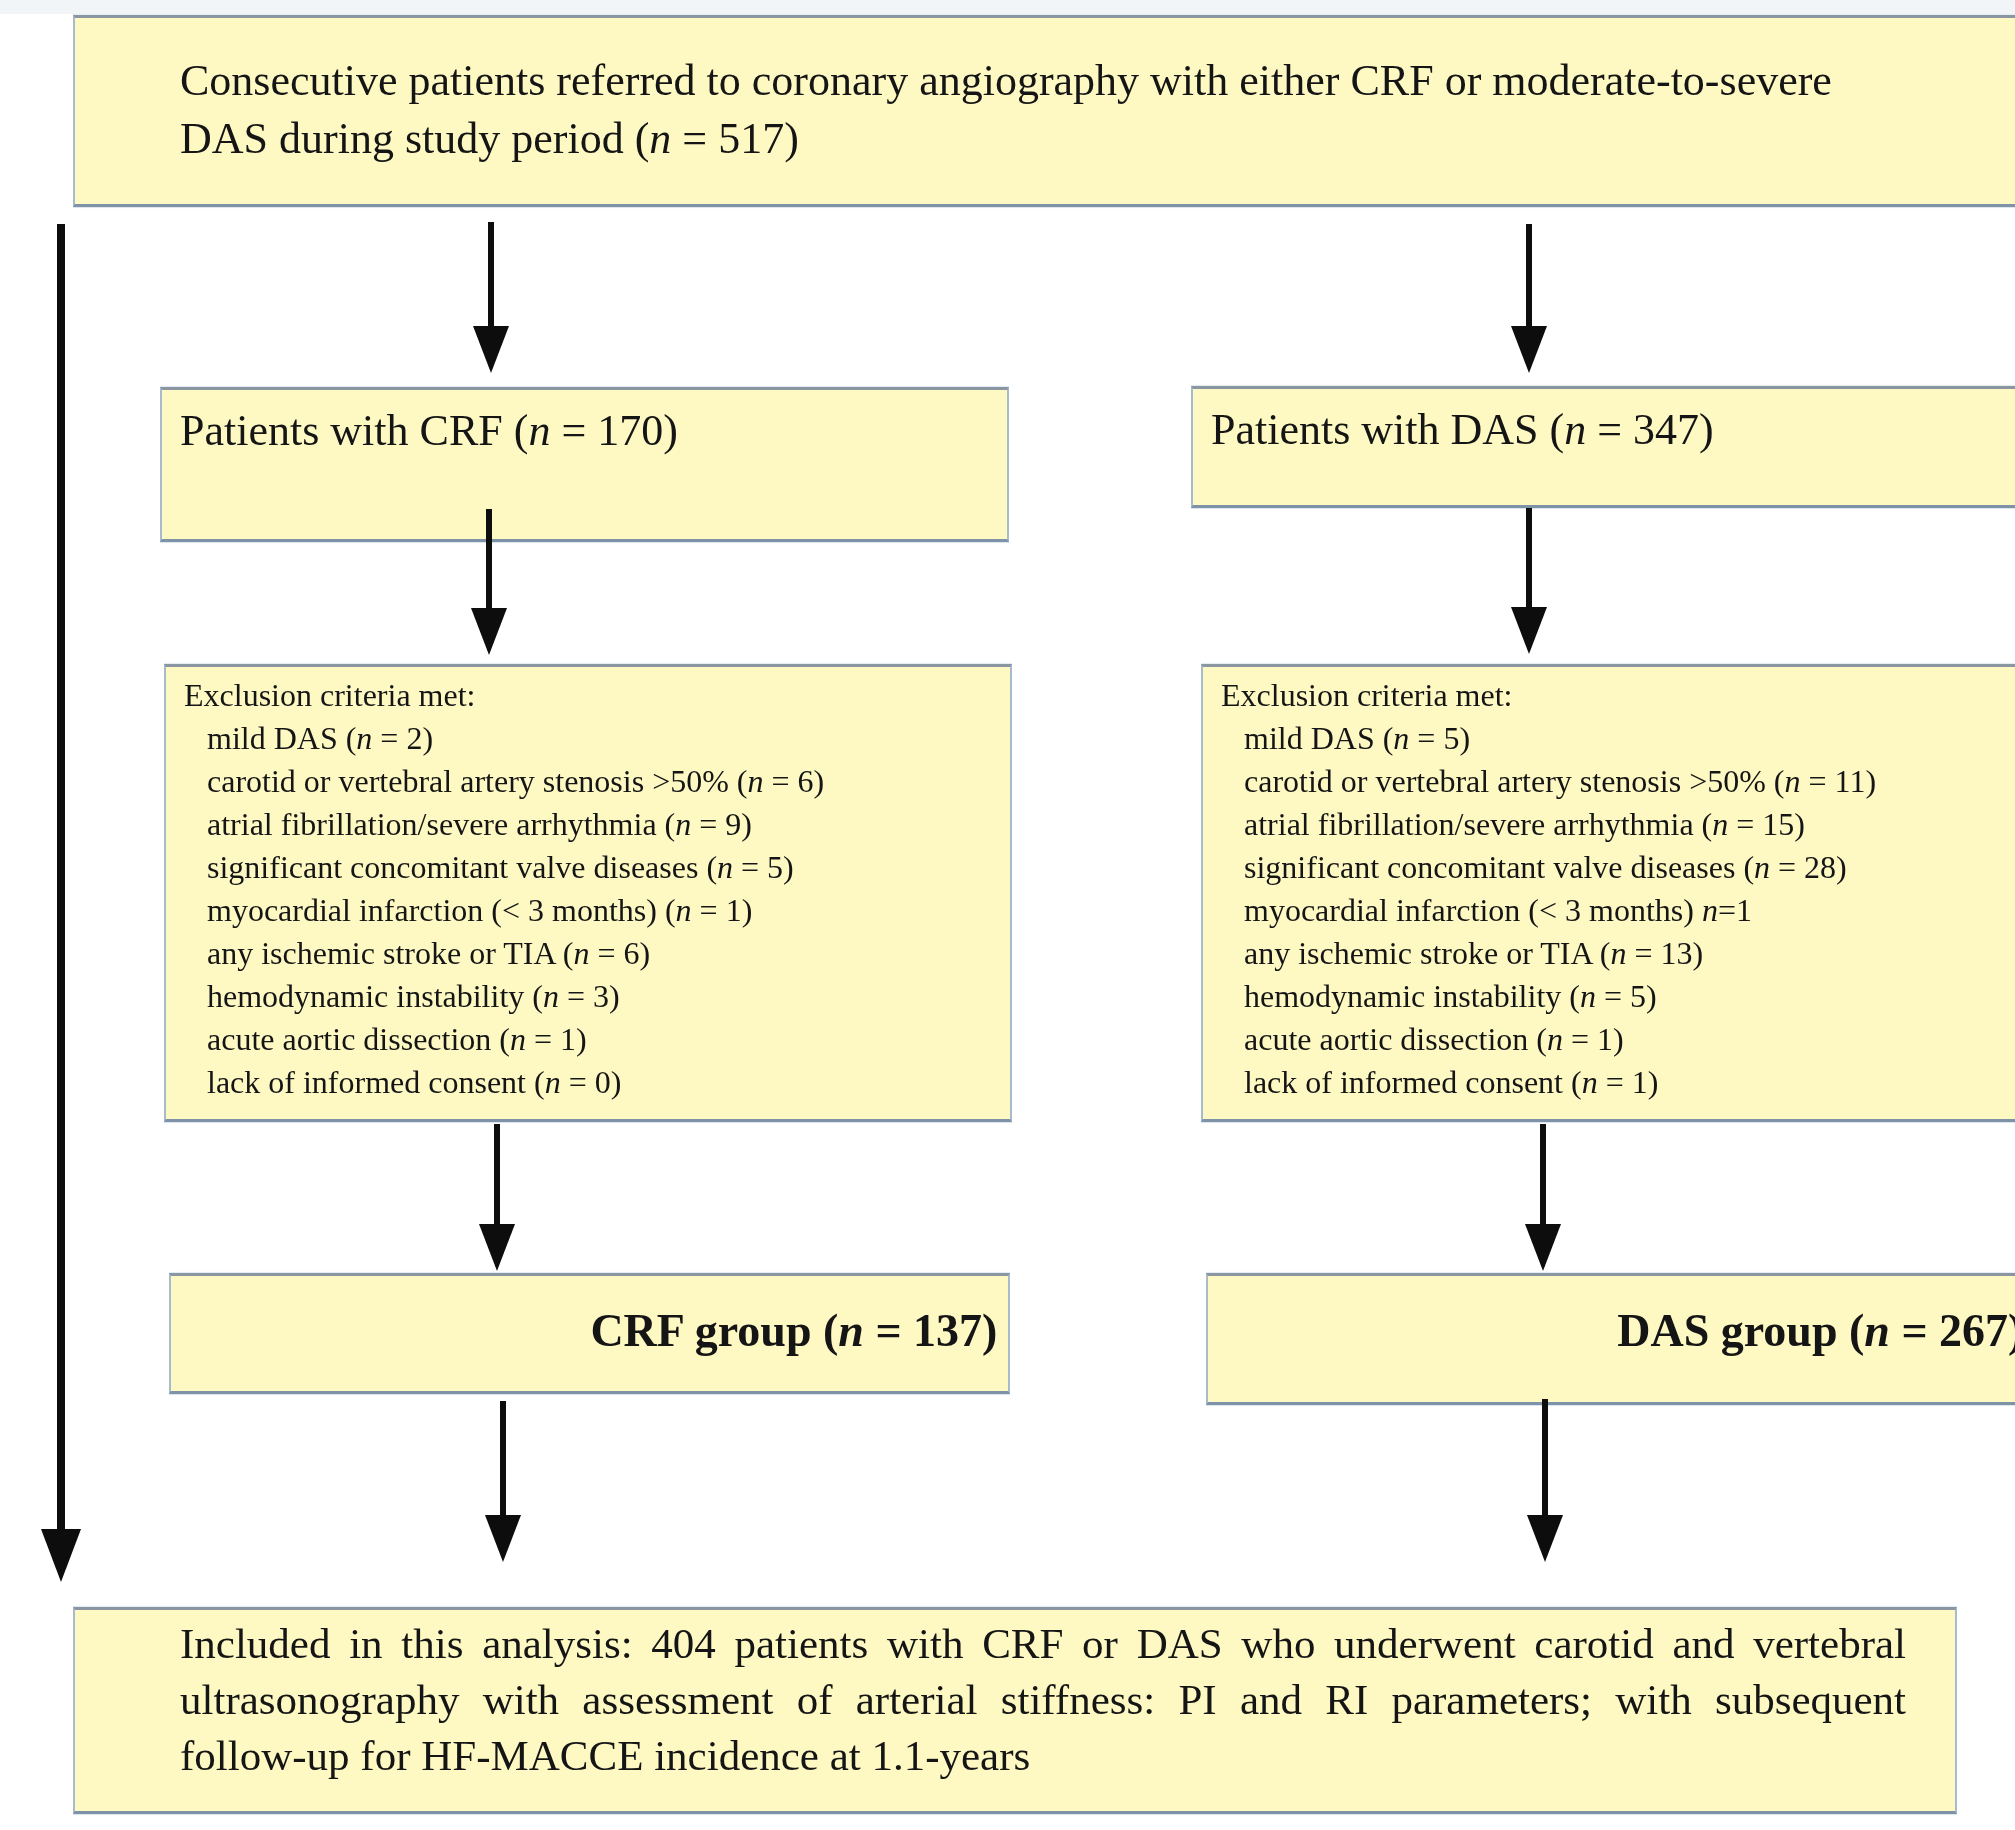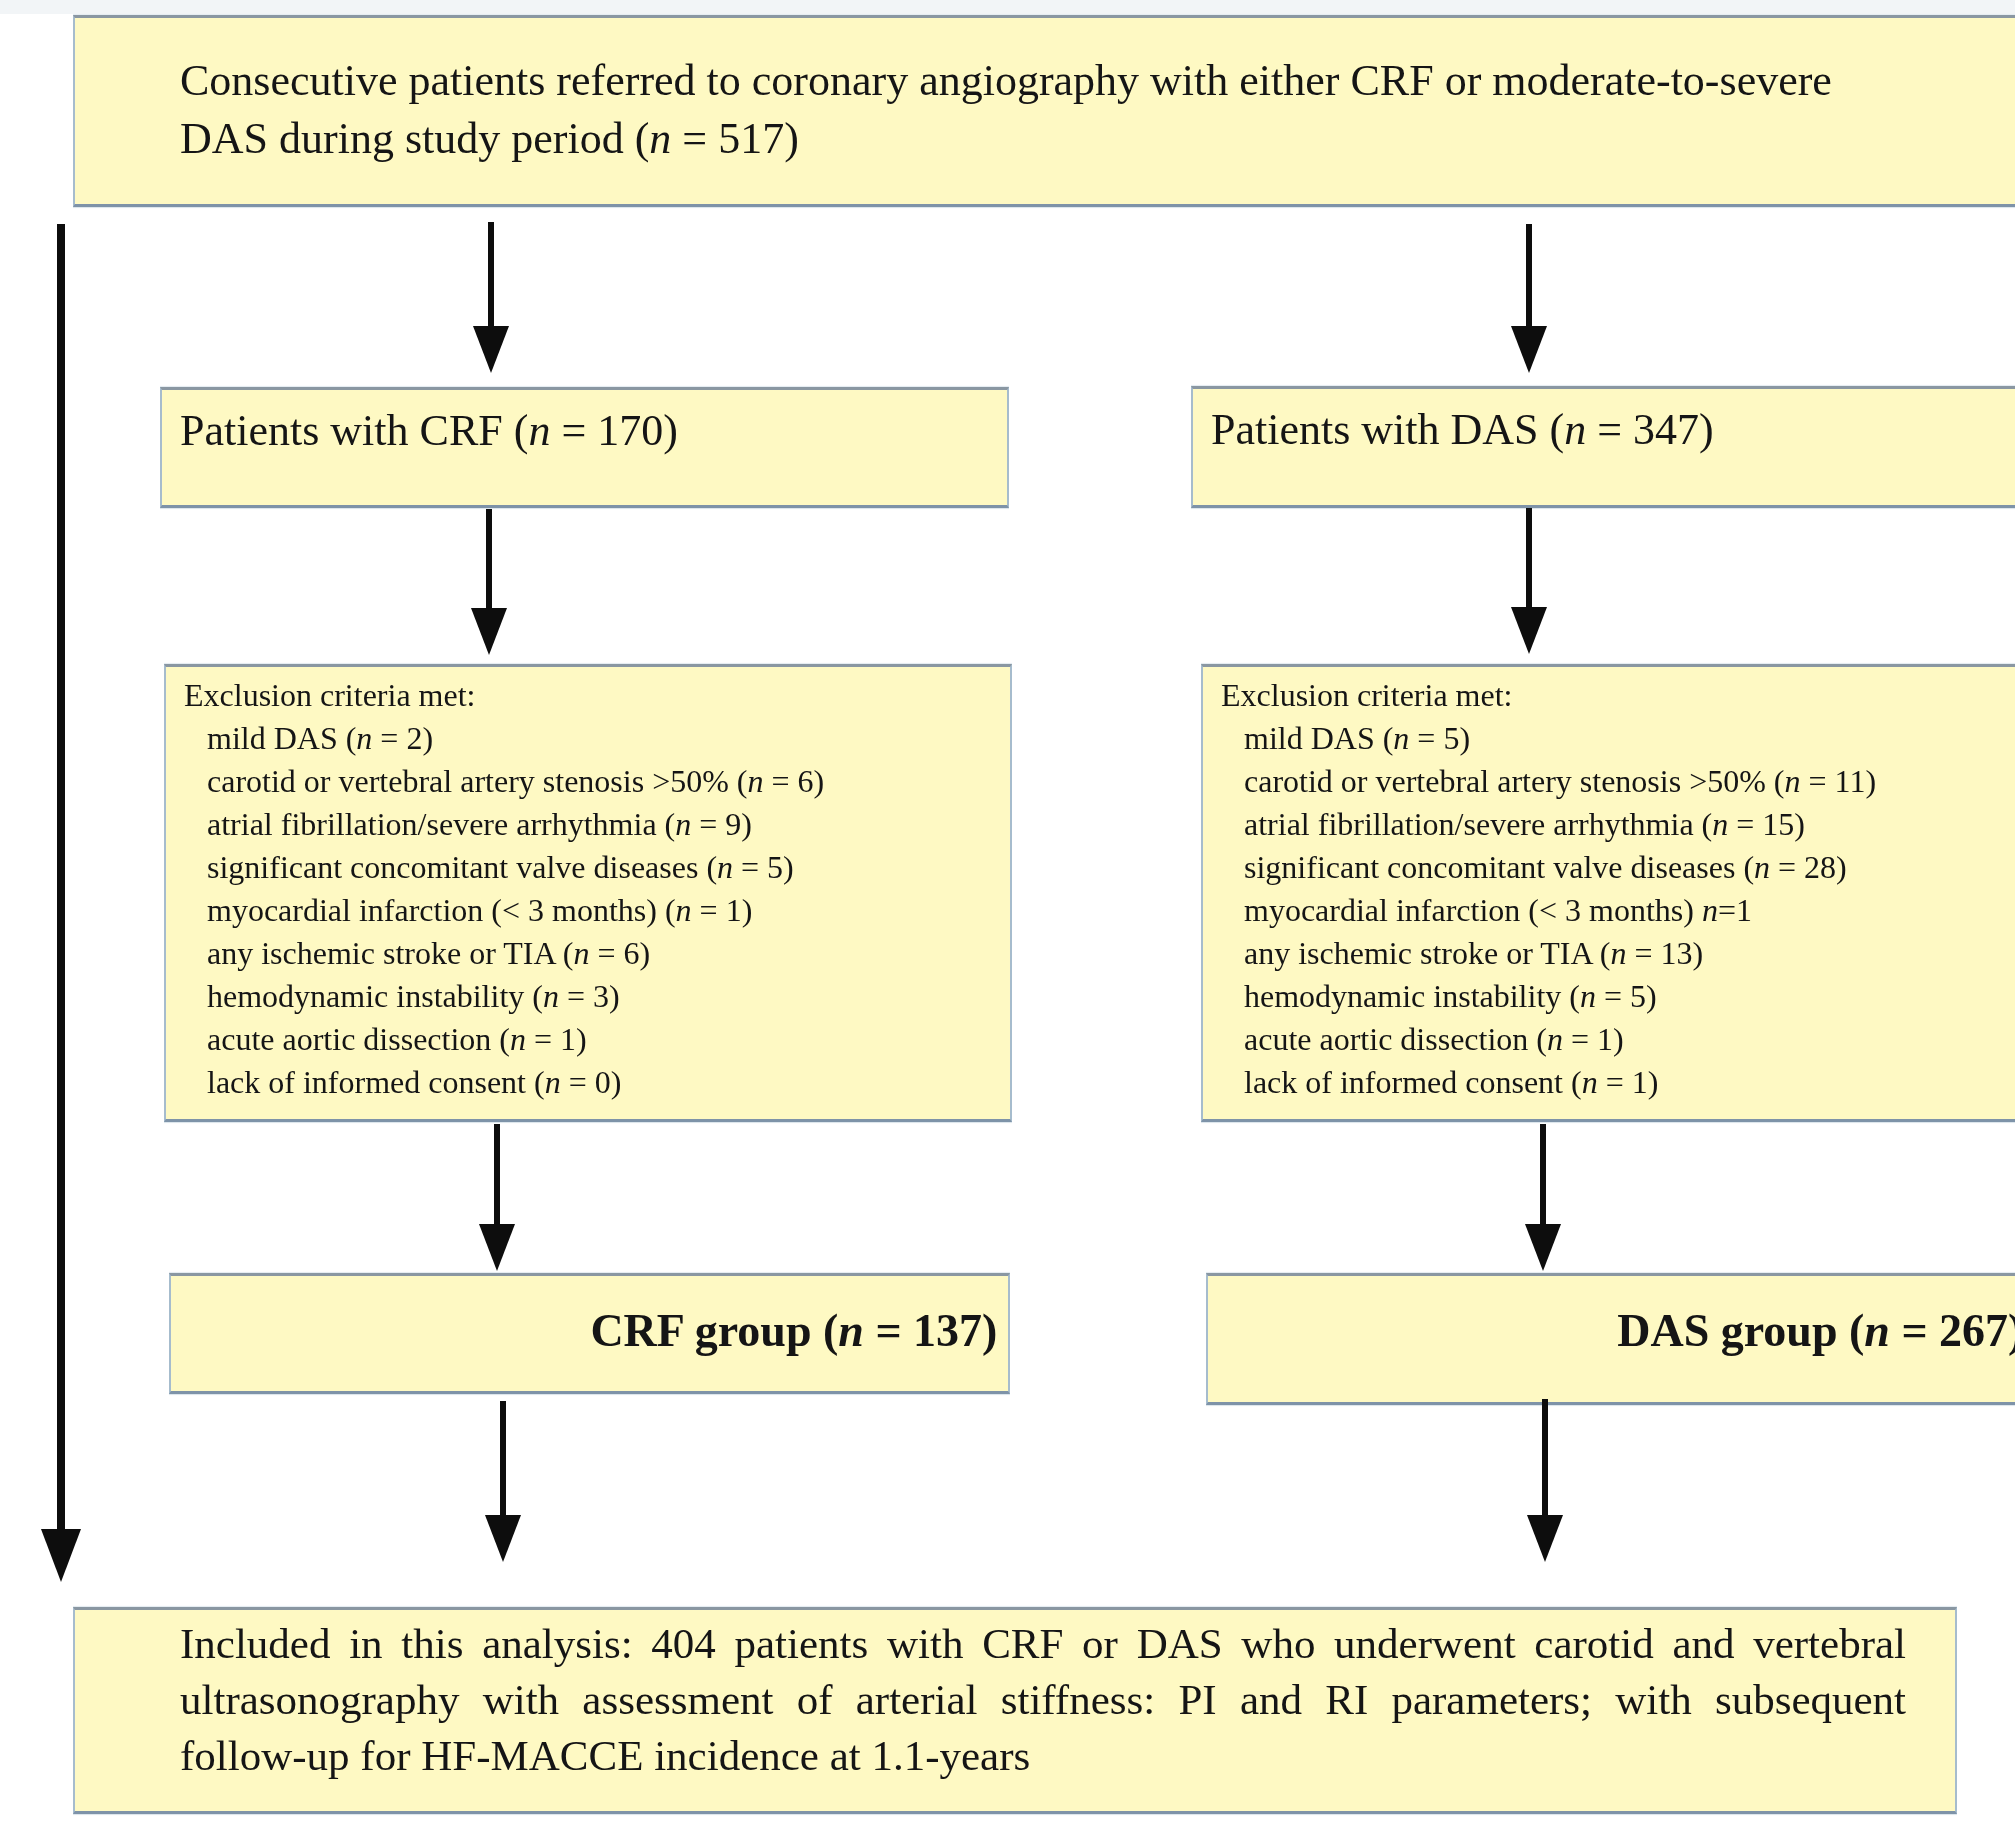"Patients with CRF (n =" .patients-box-left { height: 121px -> 155px }
